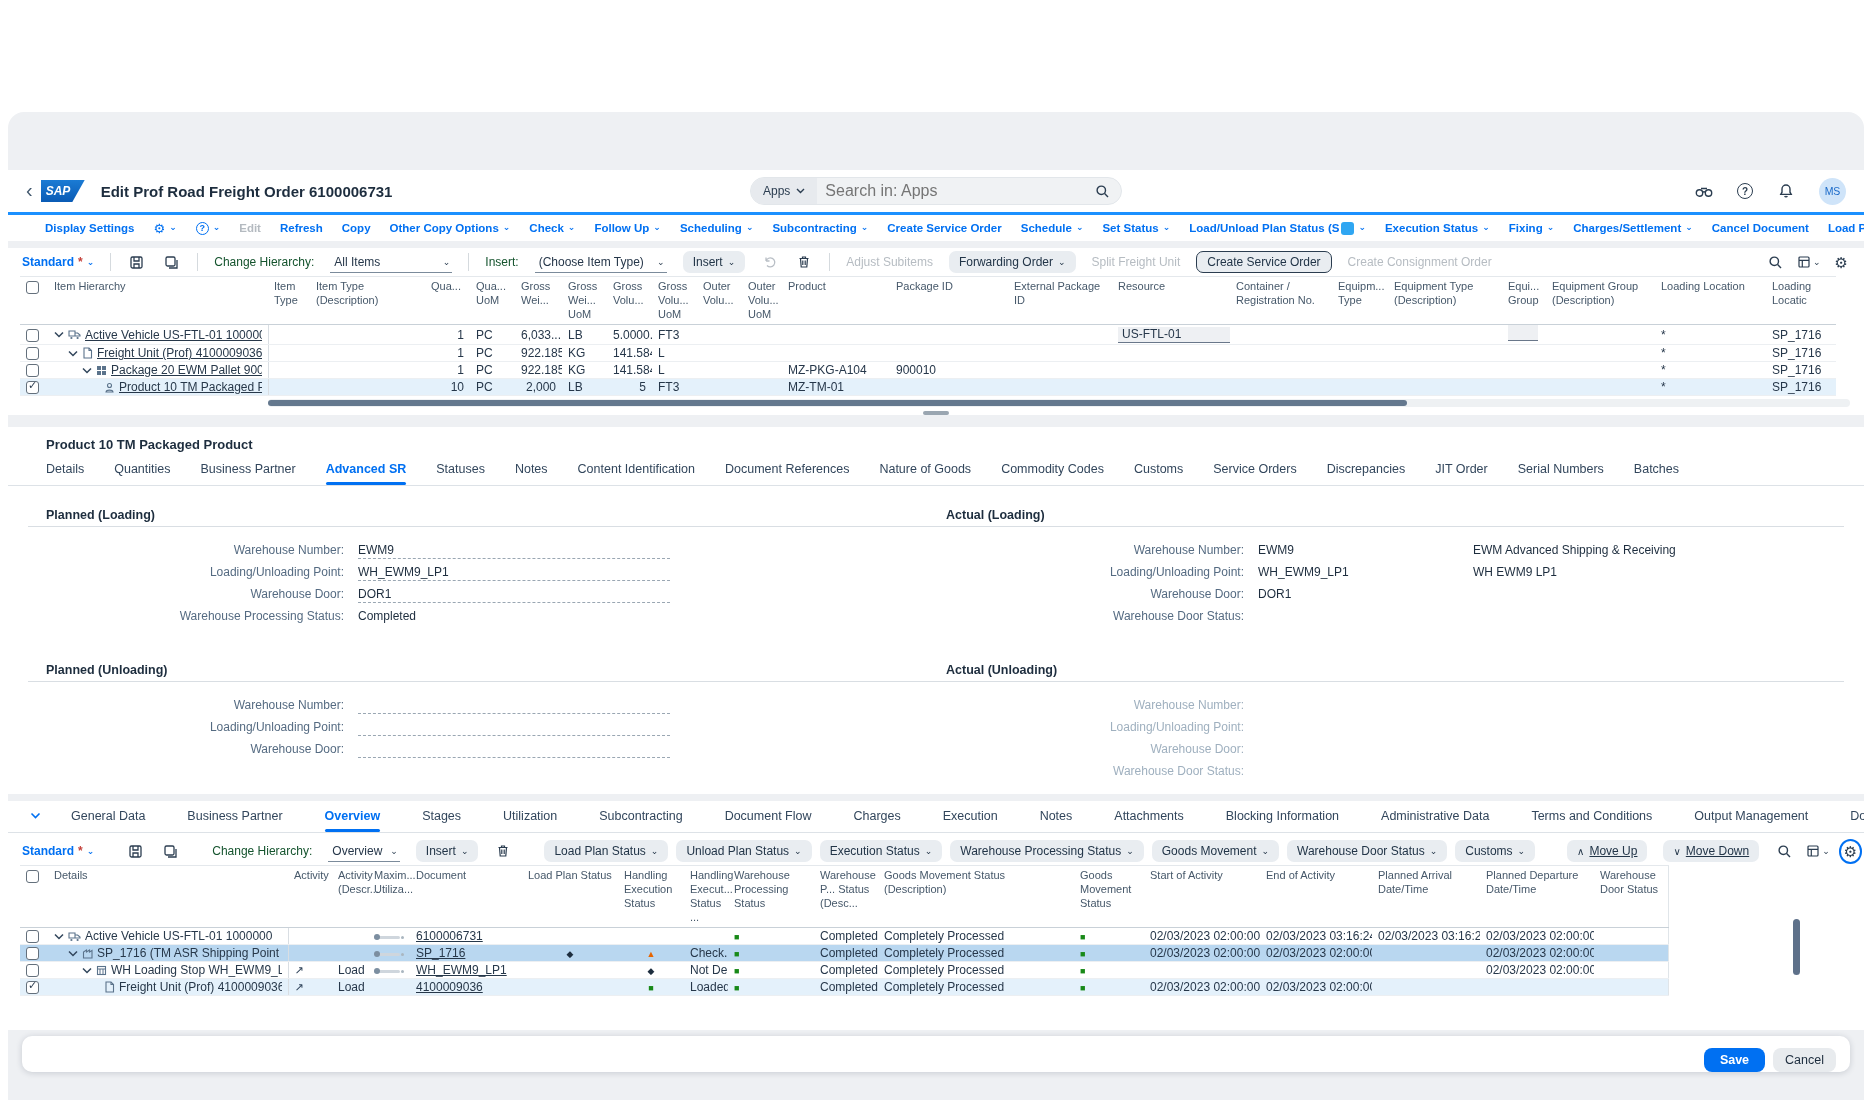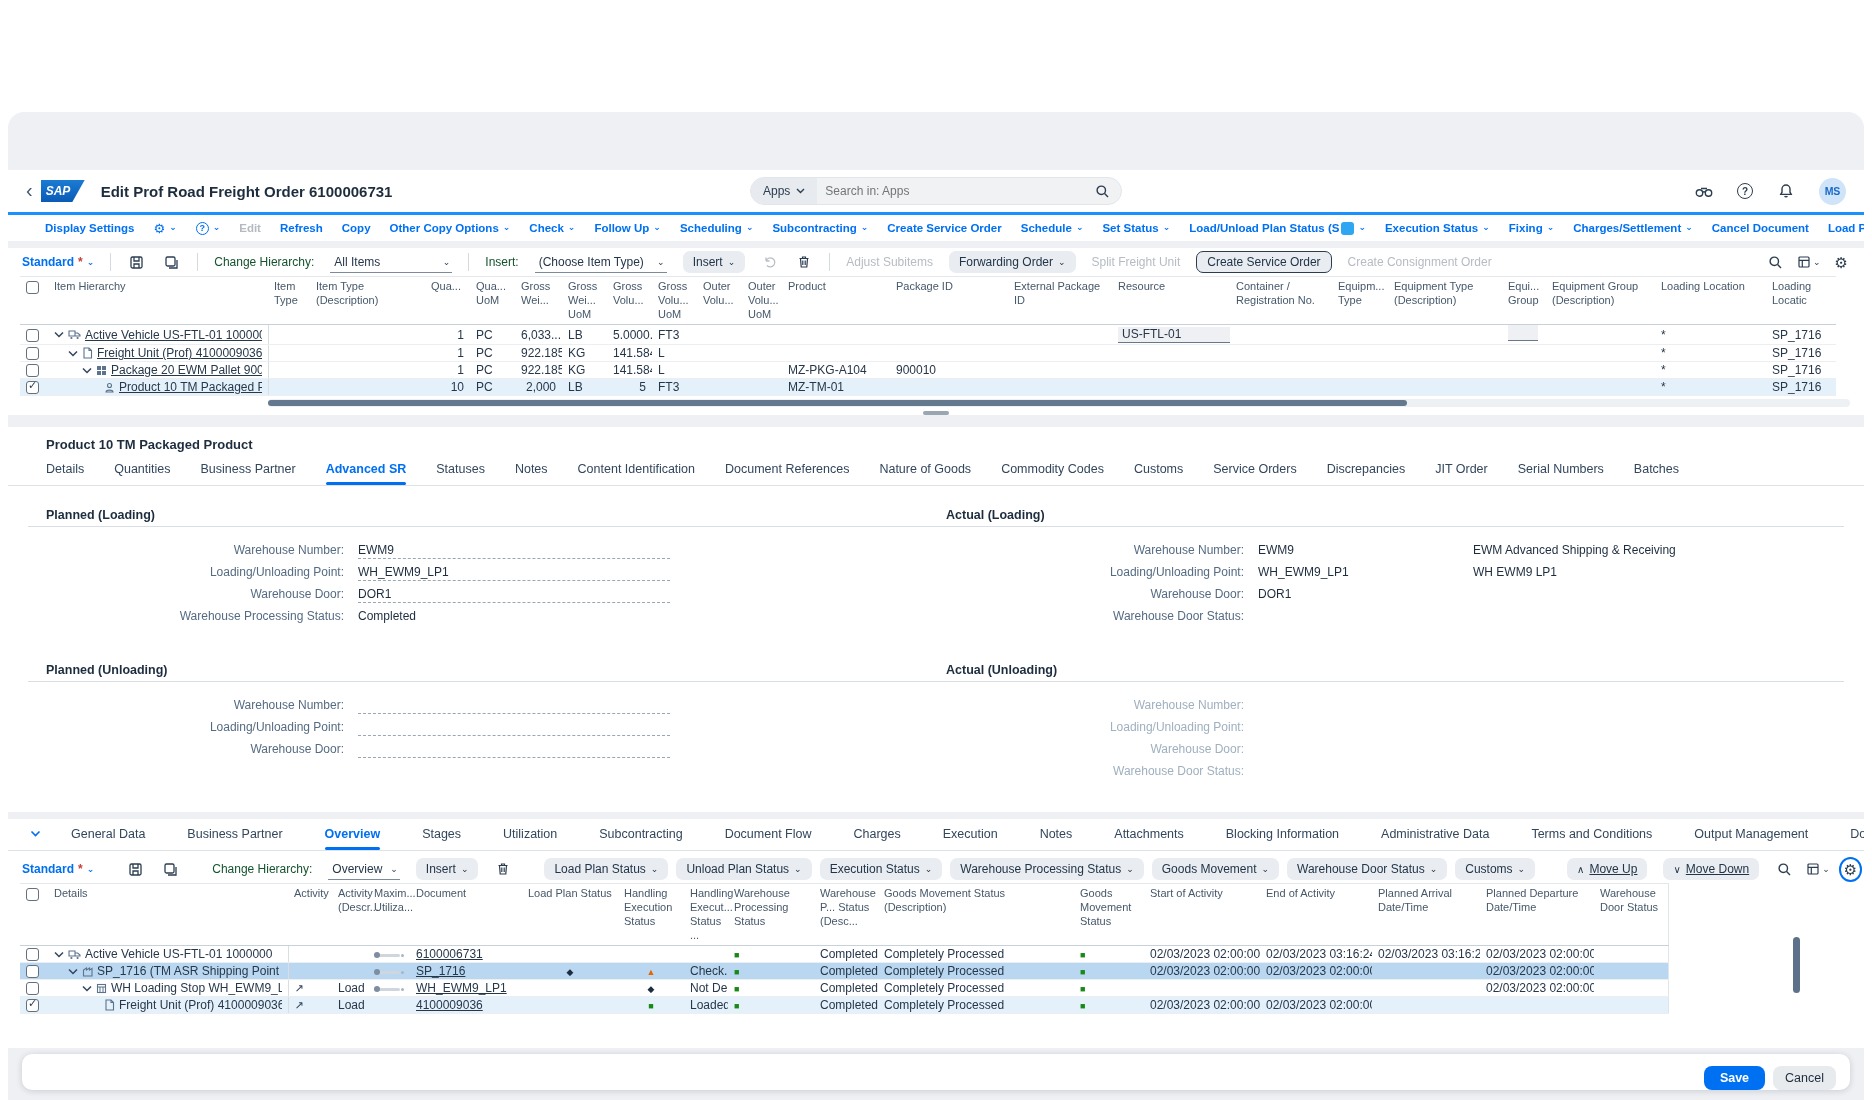"Search in: Apps" .searchinput { font-size: 12px -> 16px }
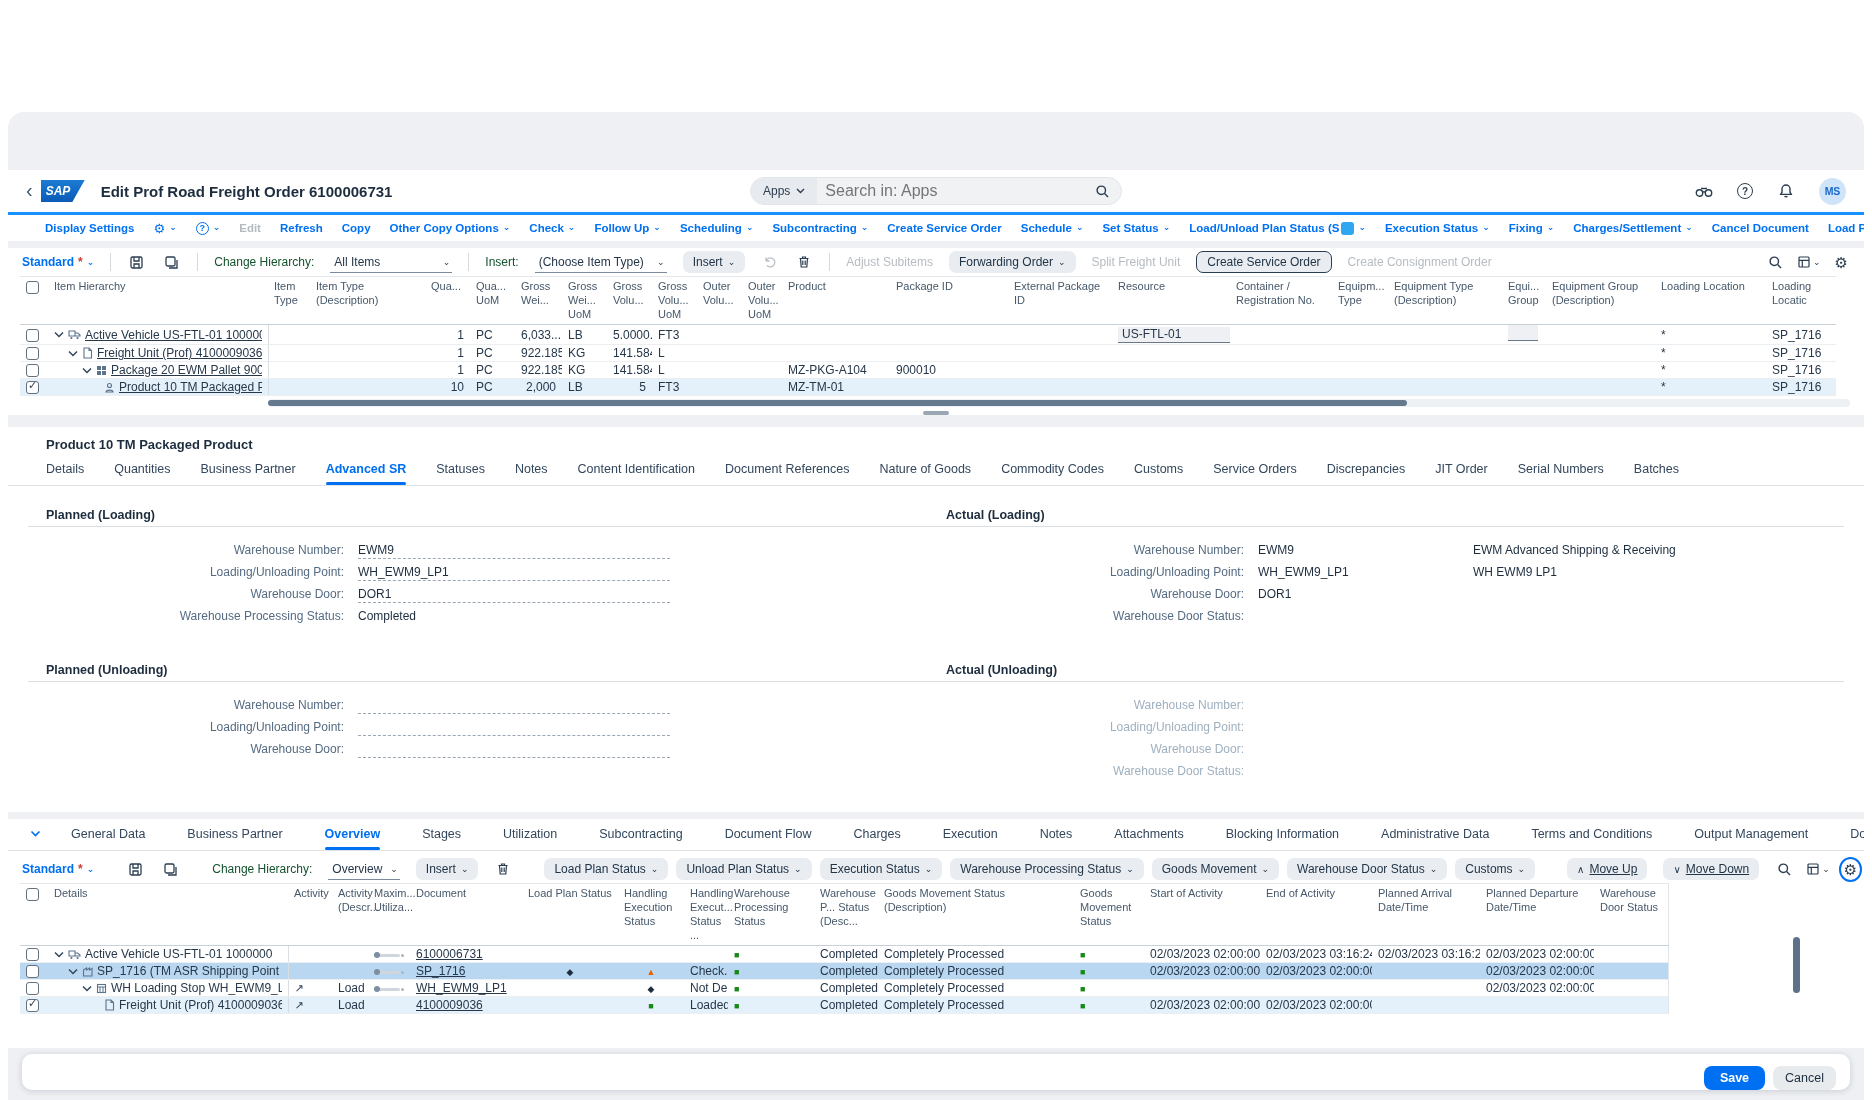"MS" .avatar { font-weight: bold -> normal }
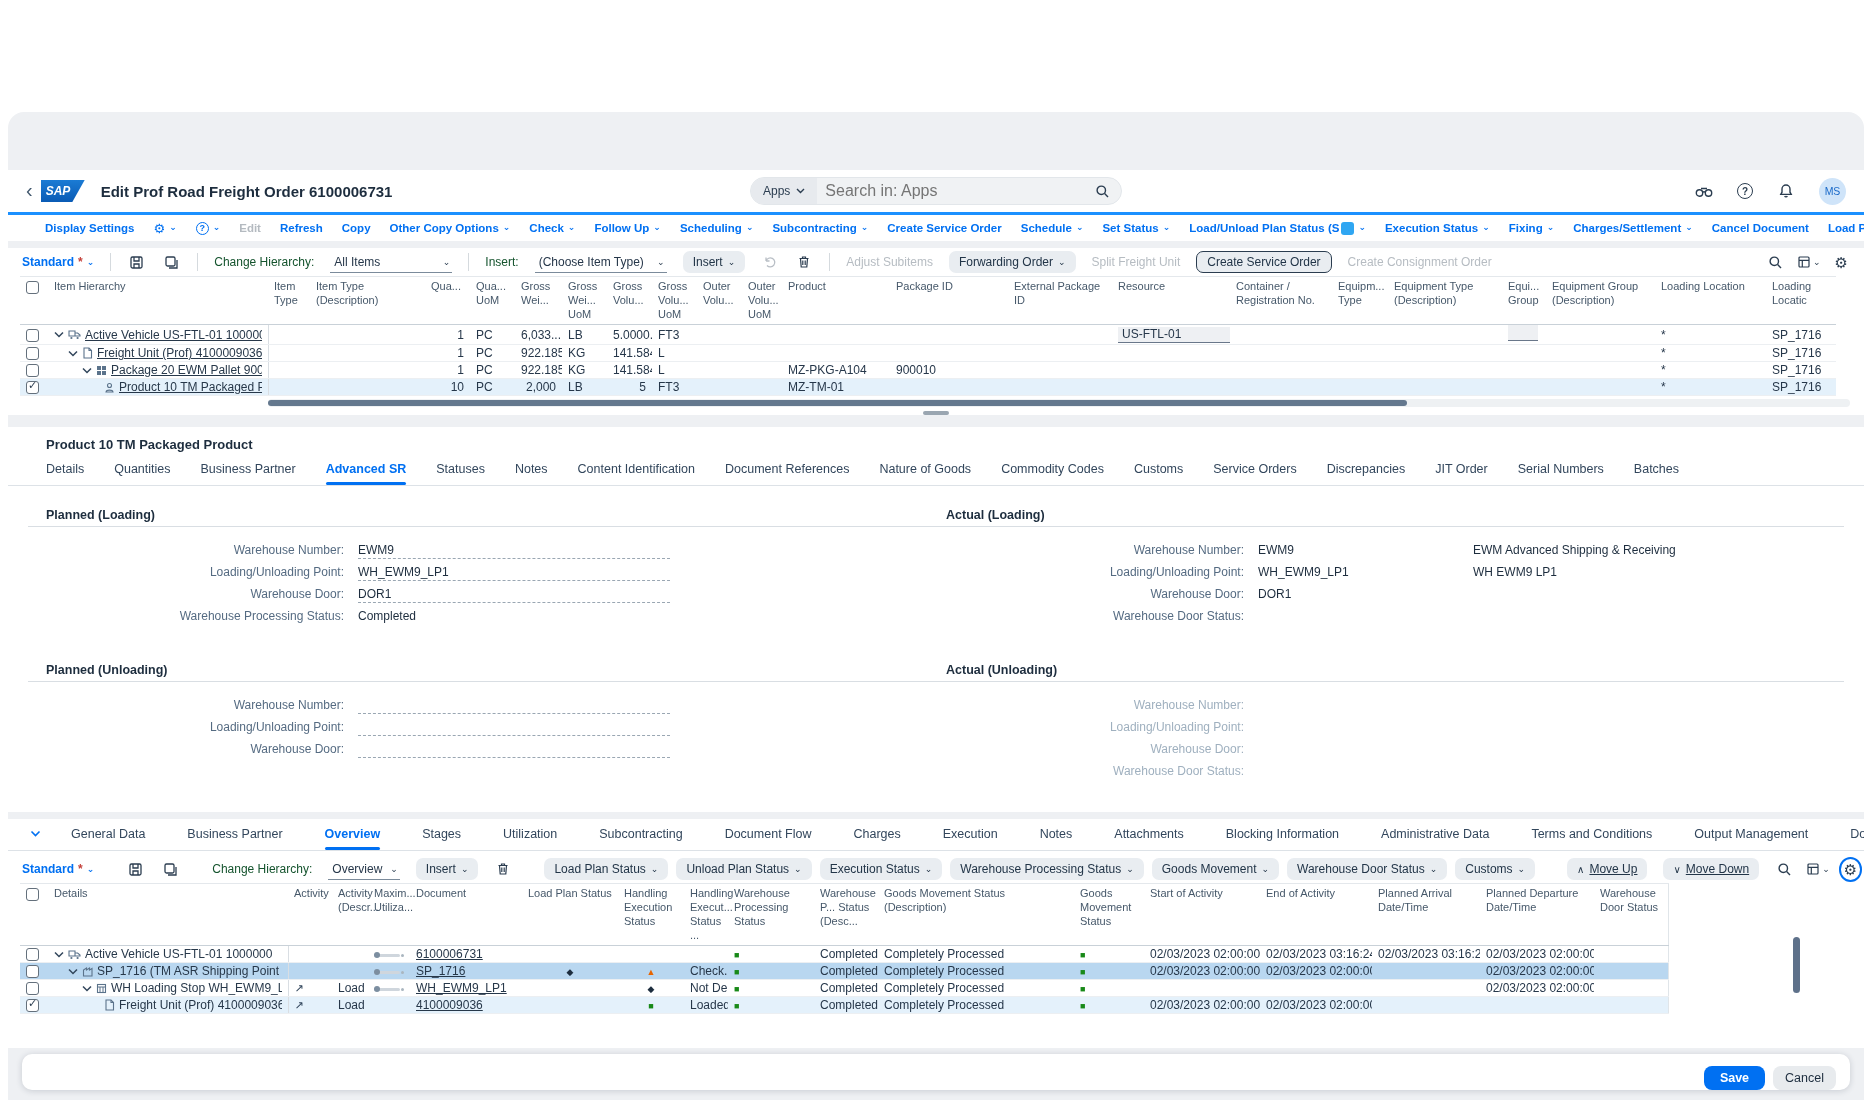"Planned (Unloading)" div.forms { padding-bottom: 30px -> 12px }
